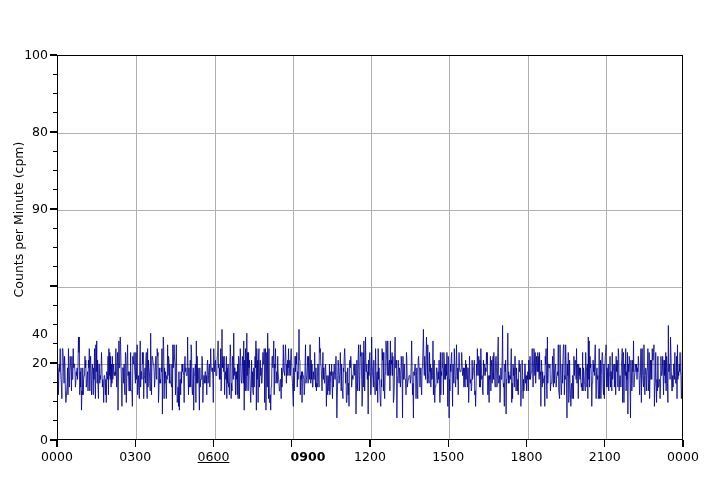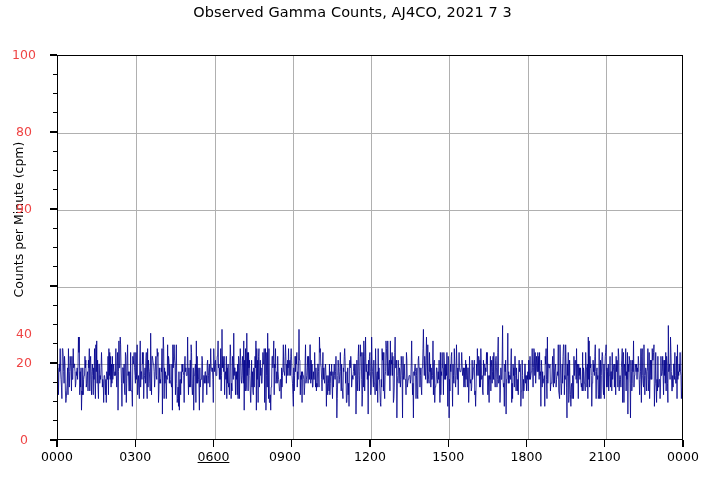"Observed Gamma Counts, AJ4CO, 2021" div { html: <div>Observed Gamma Counts, AJ4CO, 2021 7 3</div> -> none }
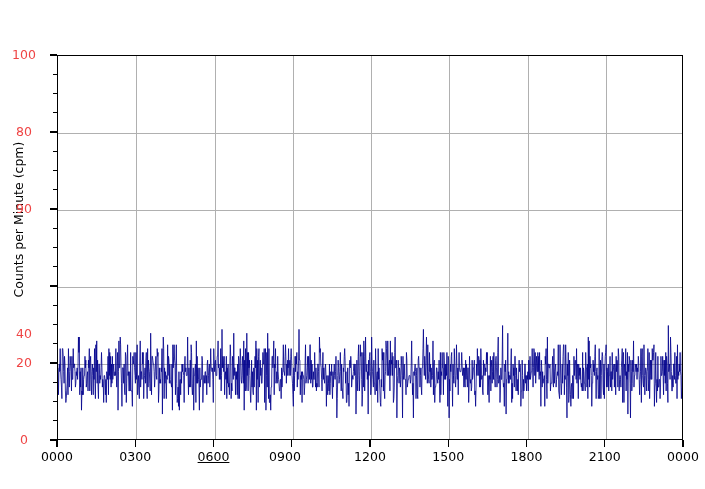"100" .ytick-label-wrap { color: #ef4444 -> #000000; text-align: center -> right }
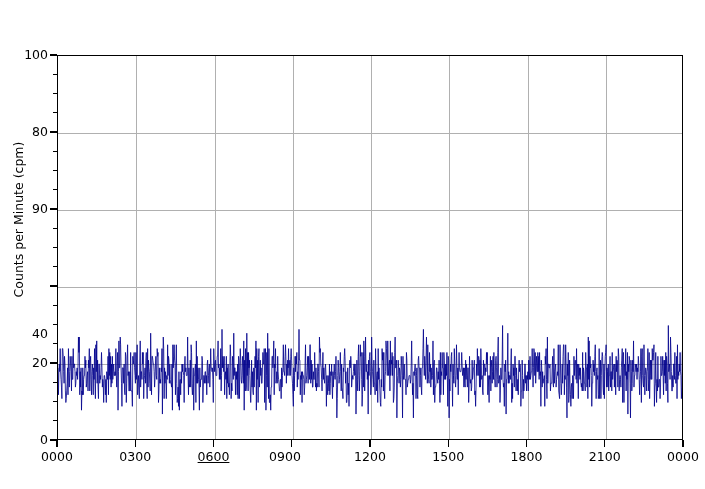"0900" div.xtick-label { font-weight: none -> bold; left: 285px -> 308px }
